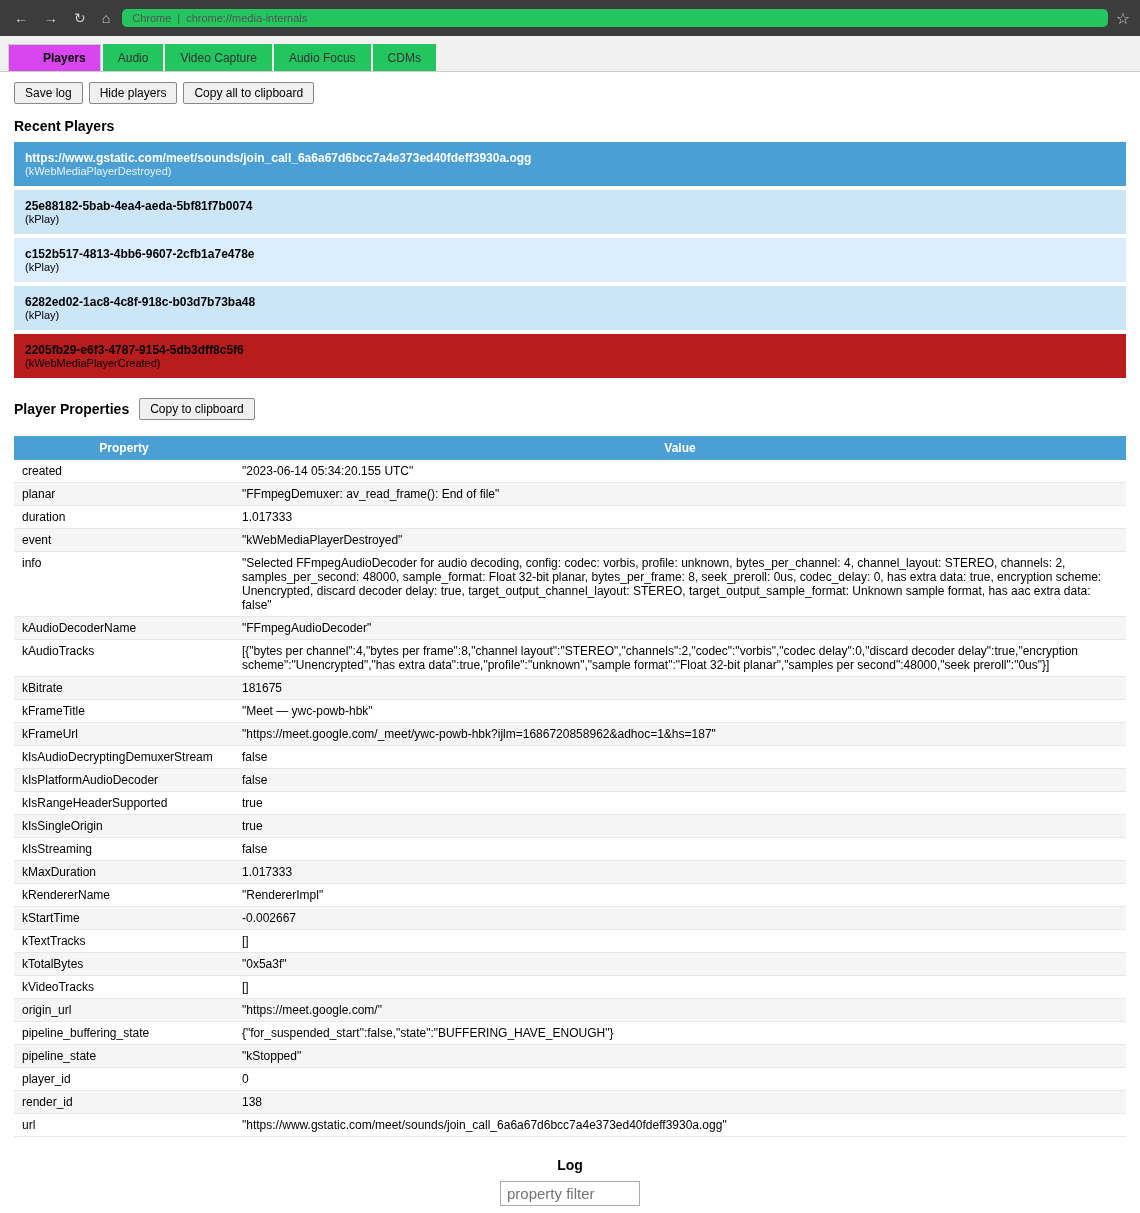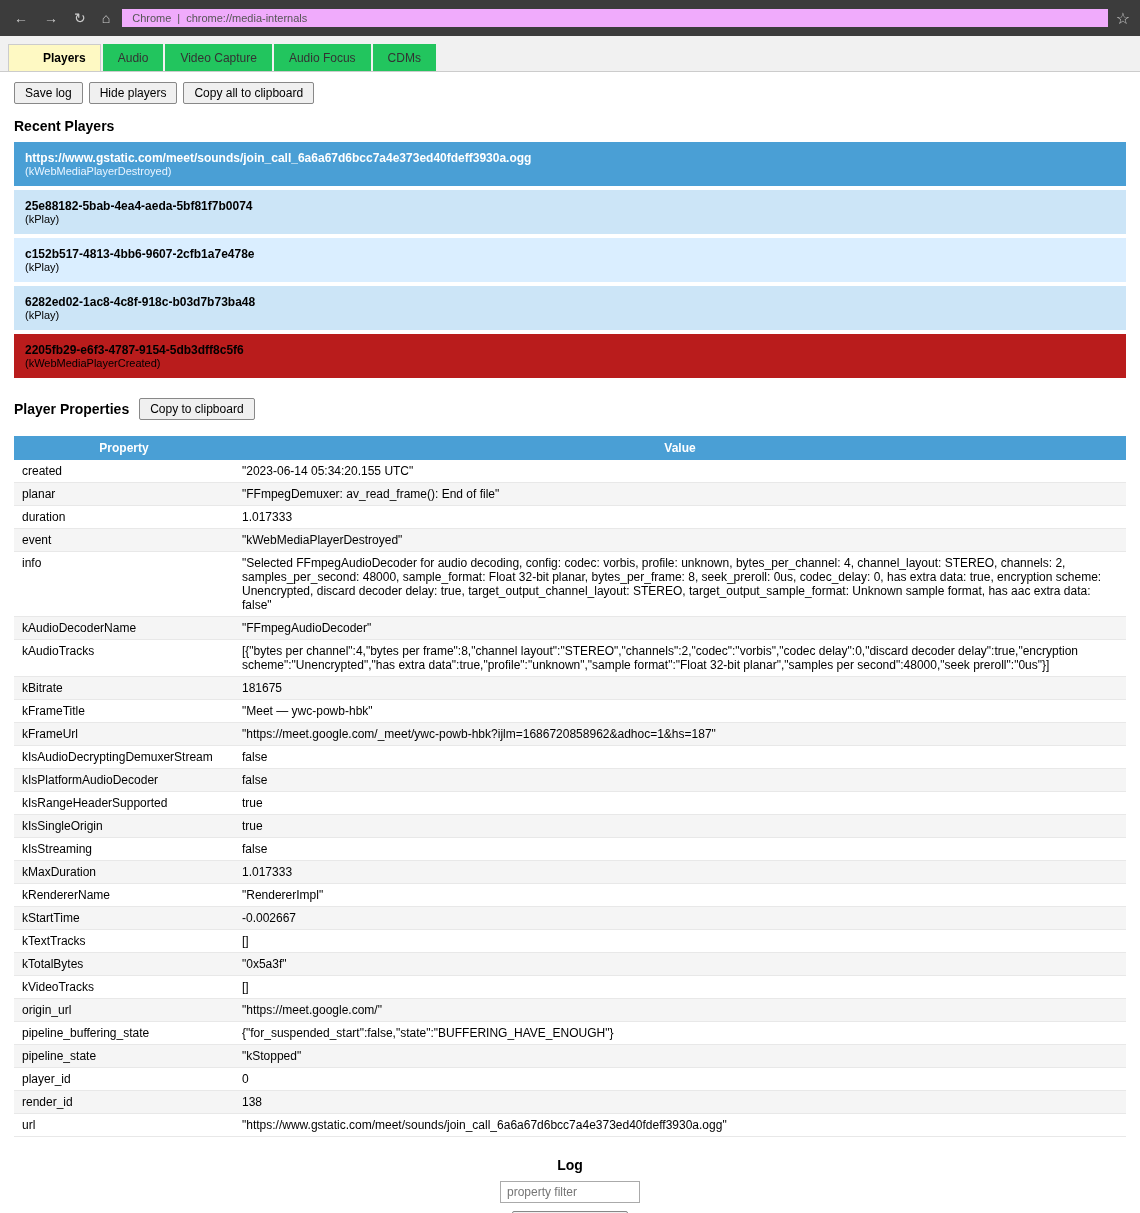"Chrome" .browser-address-bar { background: #f0abfc -> #22c55e; border-radius: 0 -> 5px }
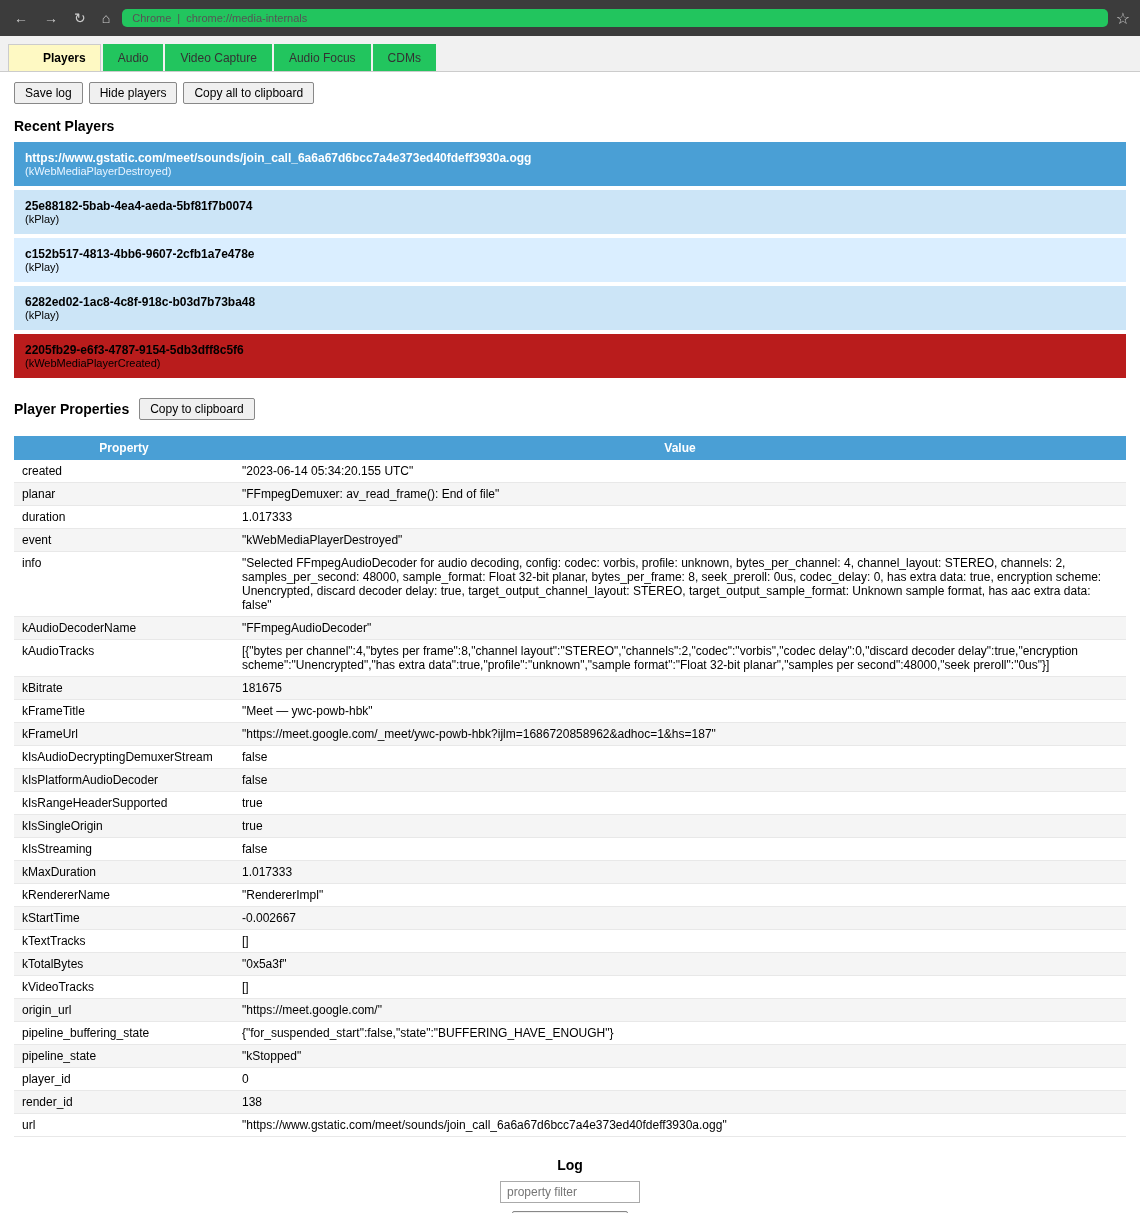"Players" .page-tab.active { background: #fef9c3 -> #d946ef }
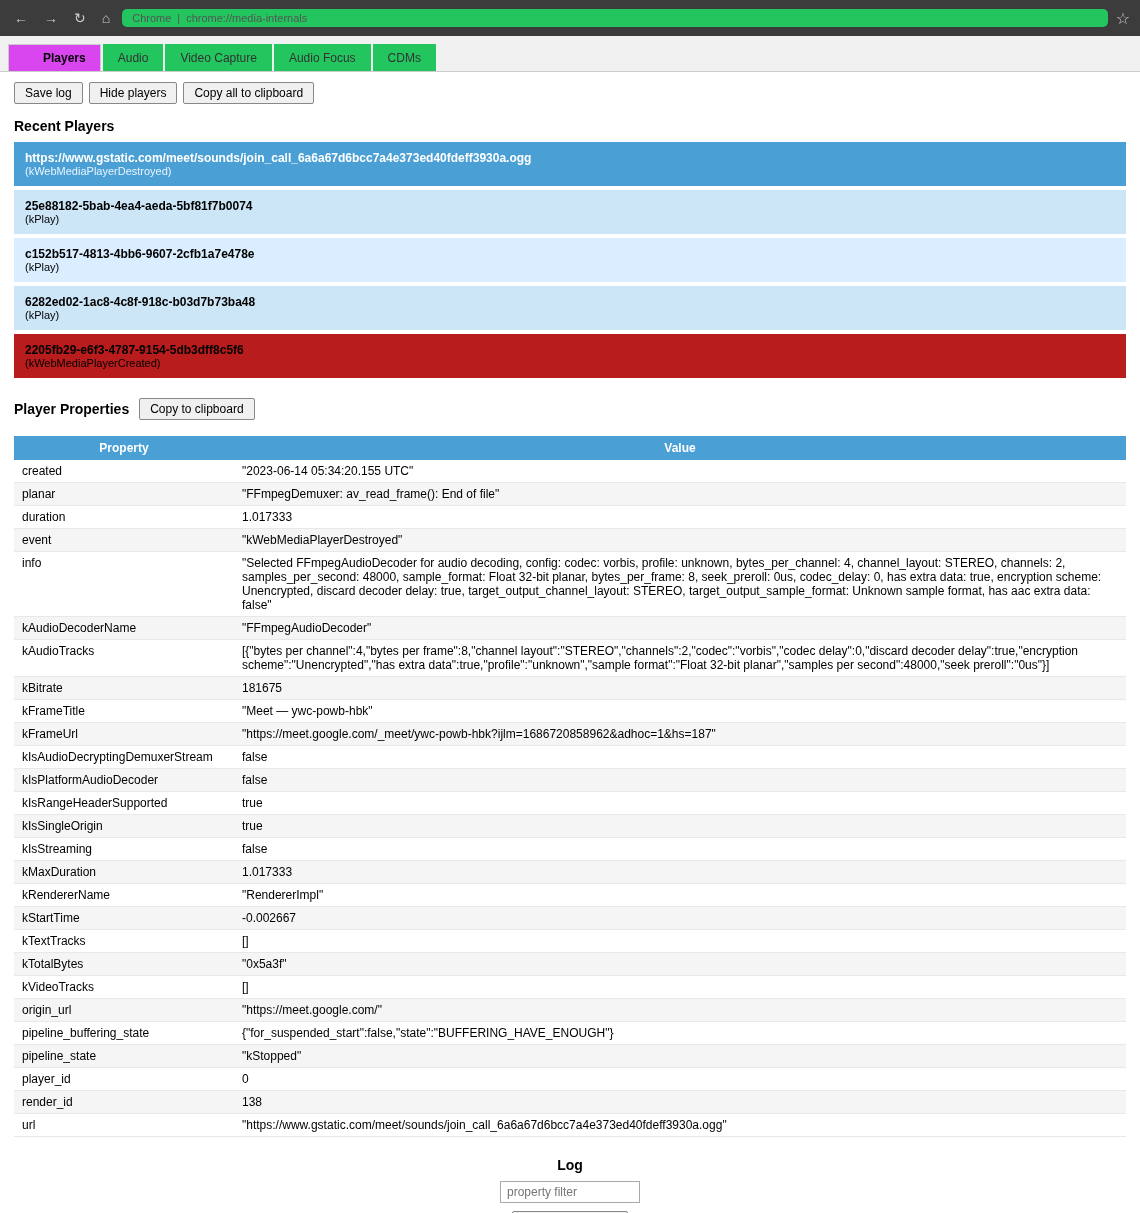"property filter" .log-filter-input { font-size: 12px -> 15px }
